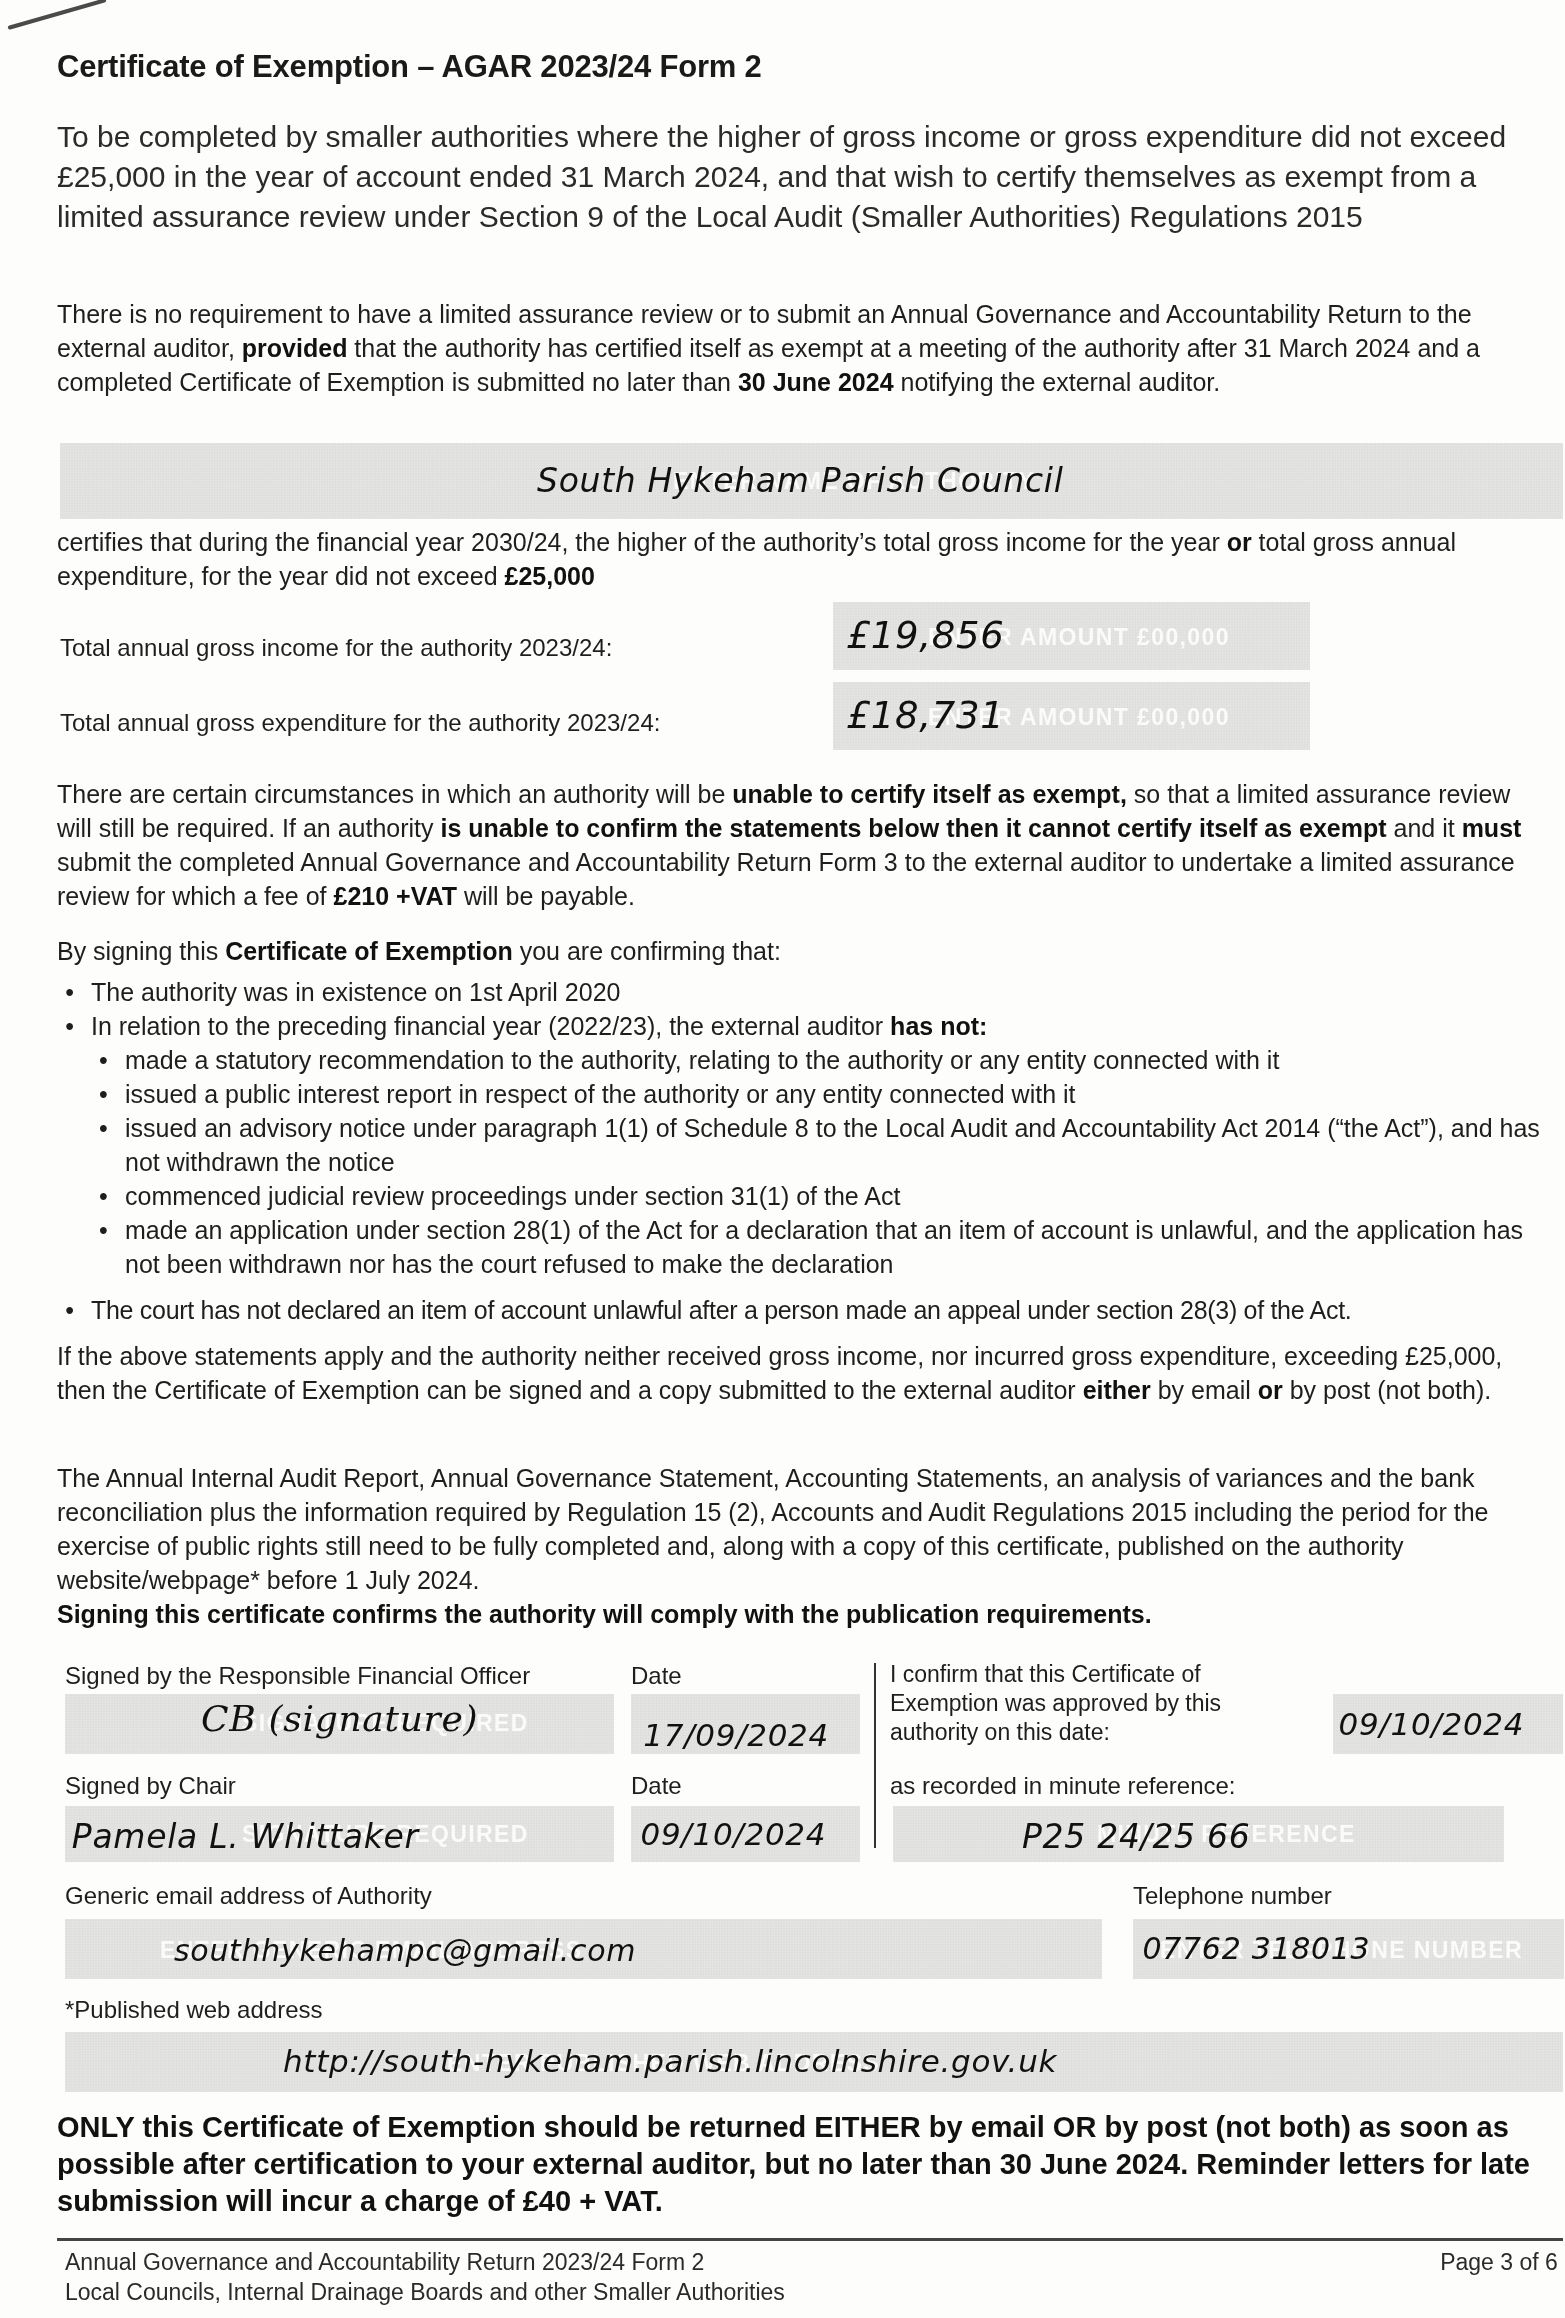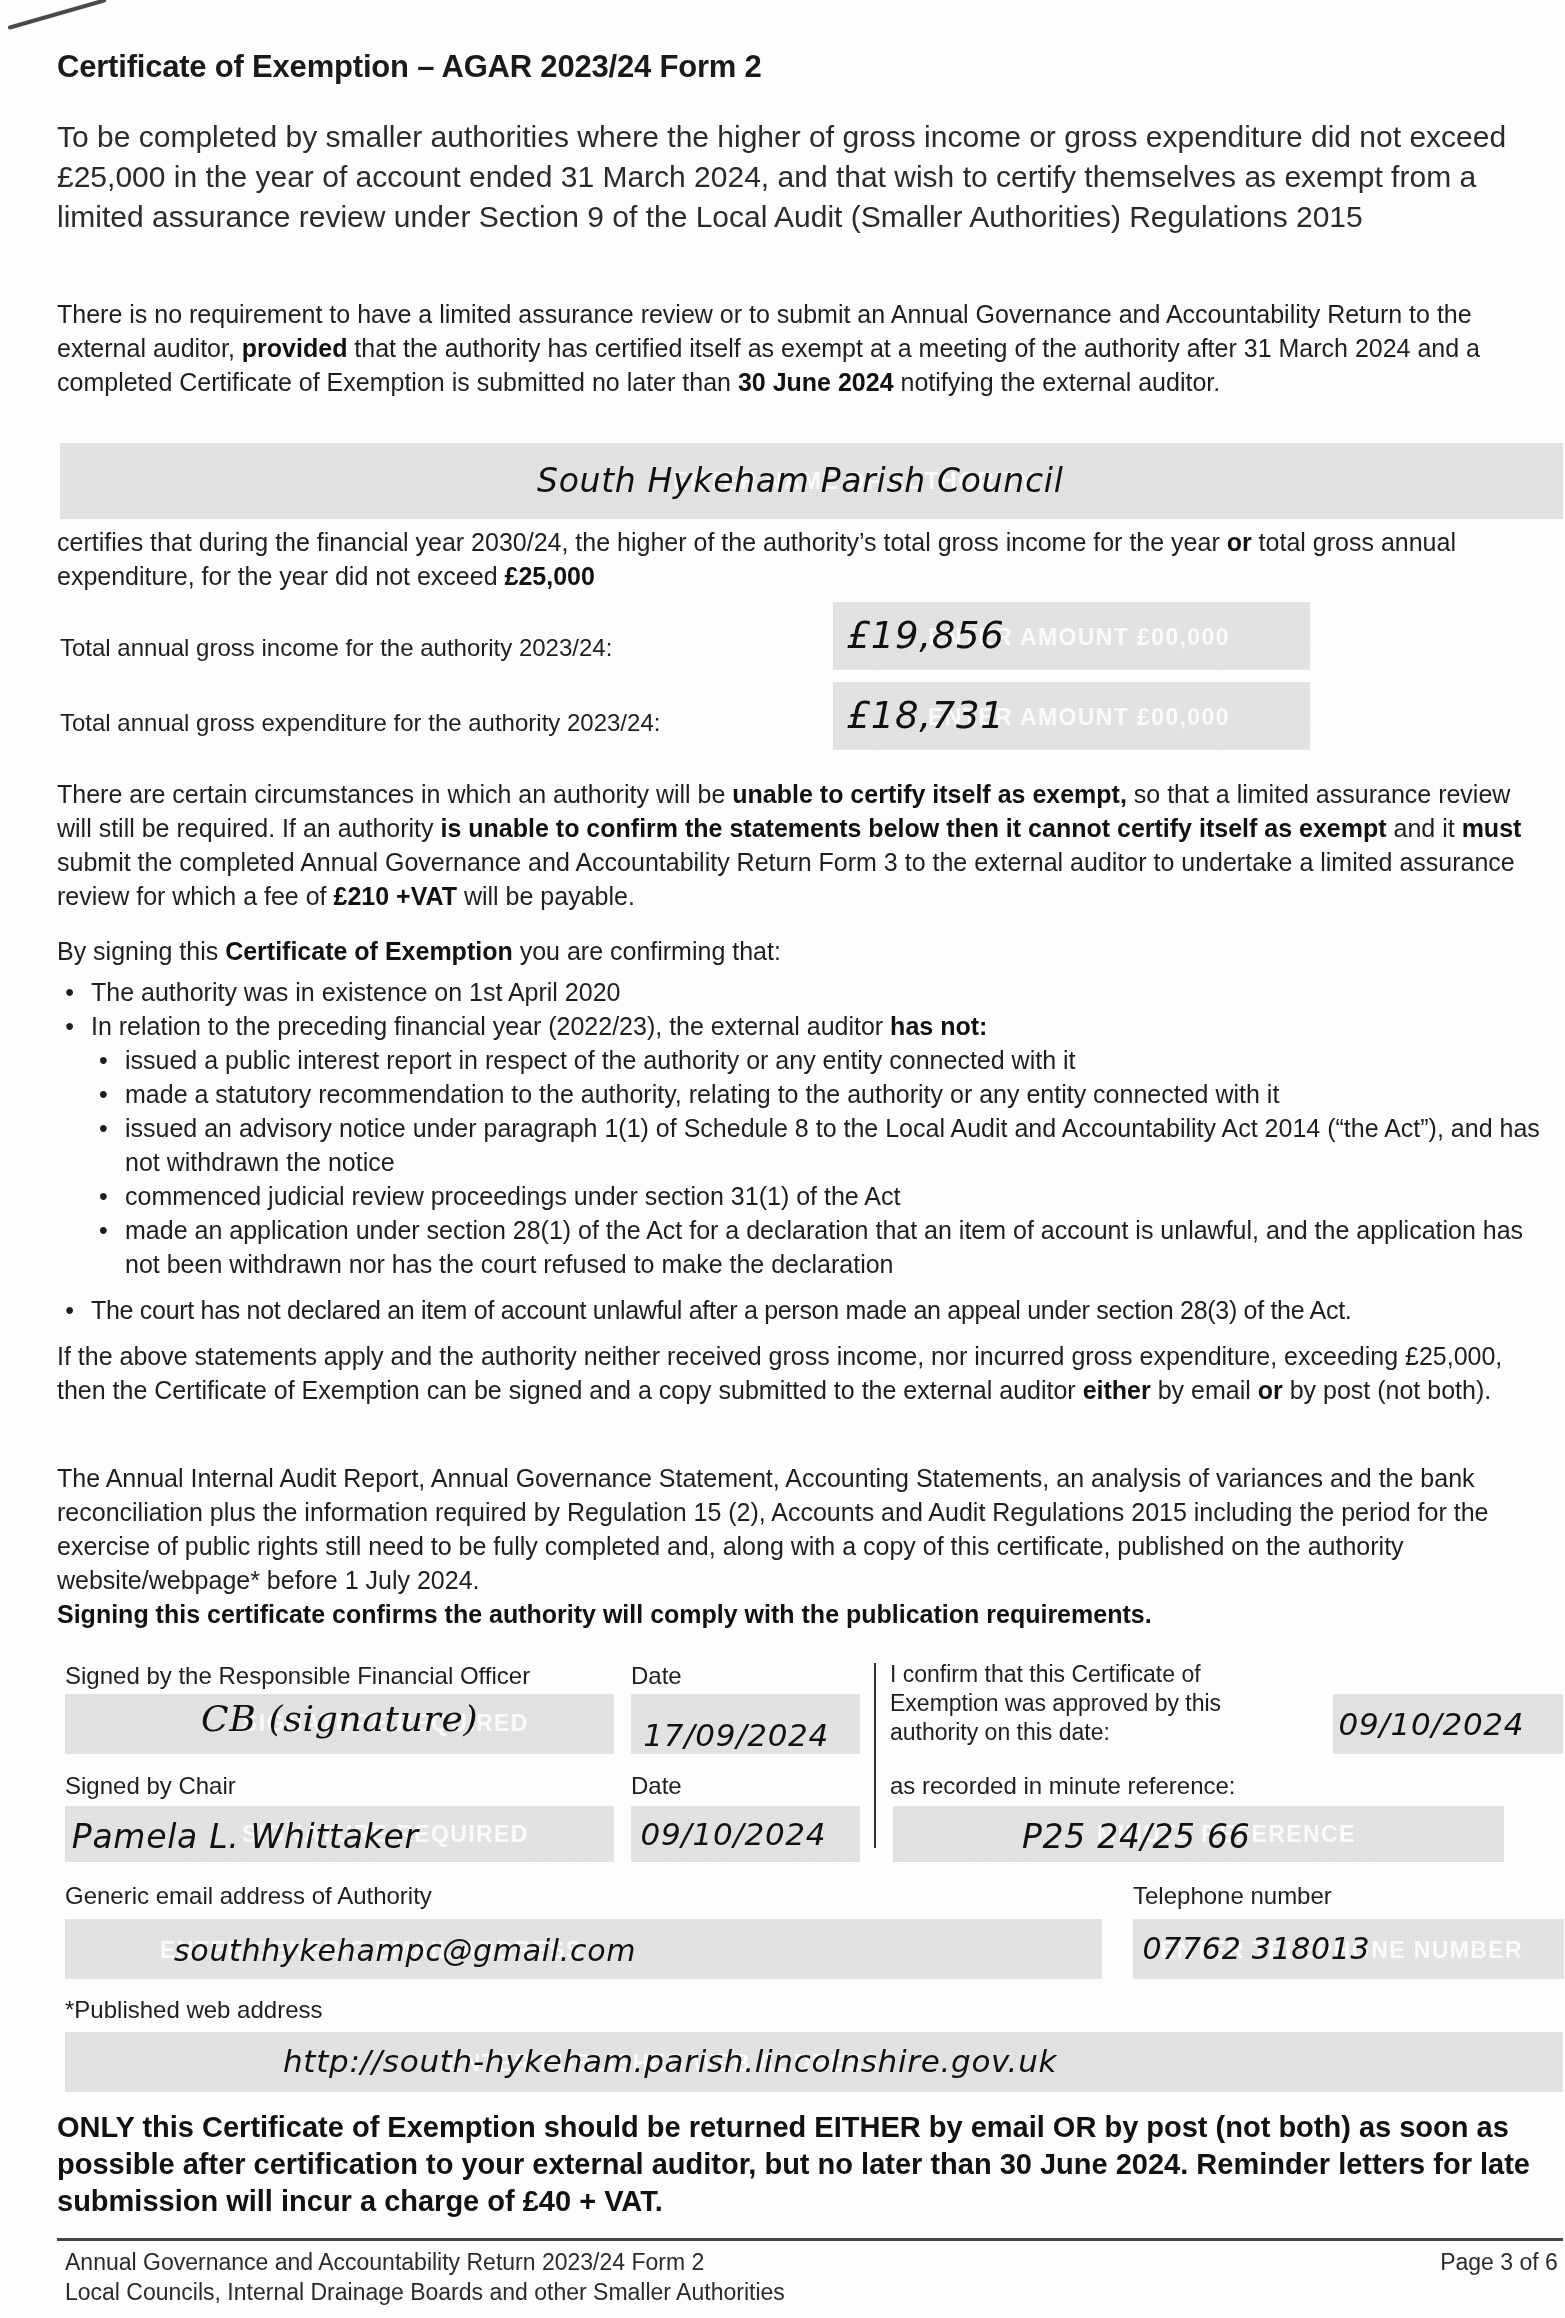"issued a public interest report" li { order: before "made a statutory recommendation to" -> after "made a statutory recommendation to" }
